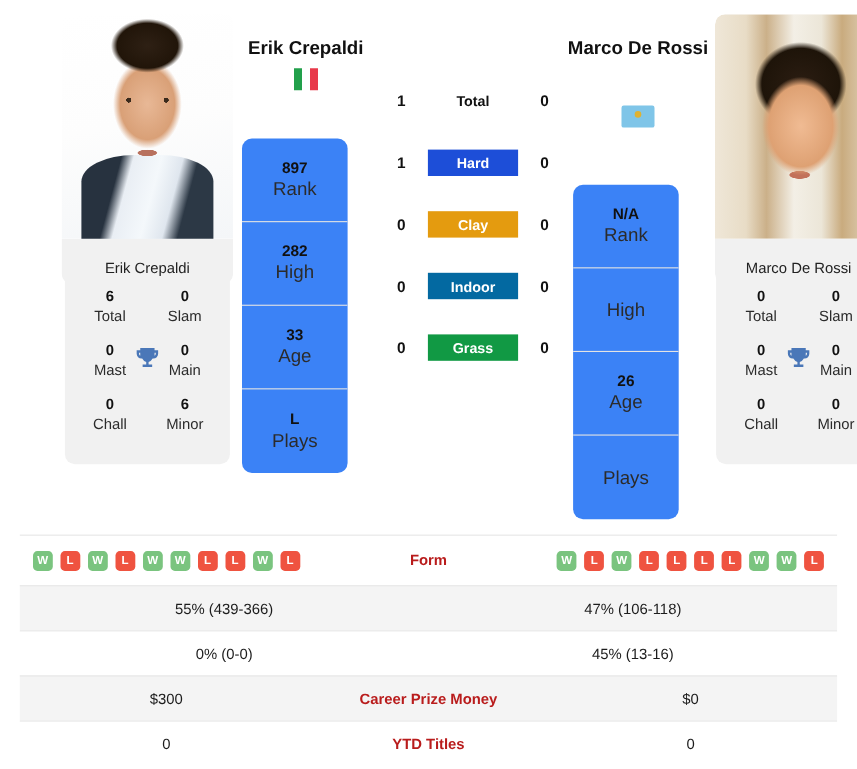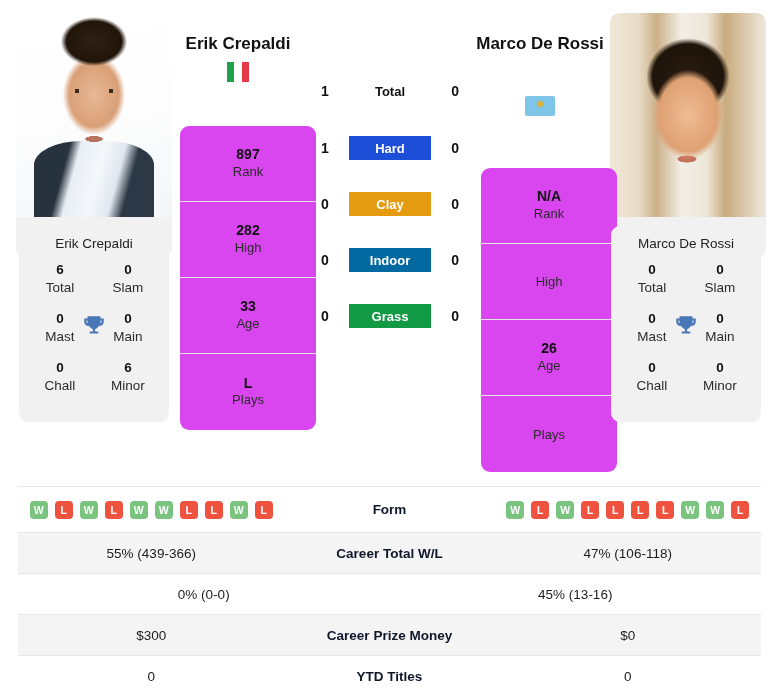"Erik Crepaldi" .page { padding-left: none -> 40px }
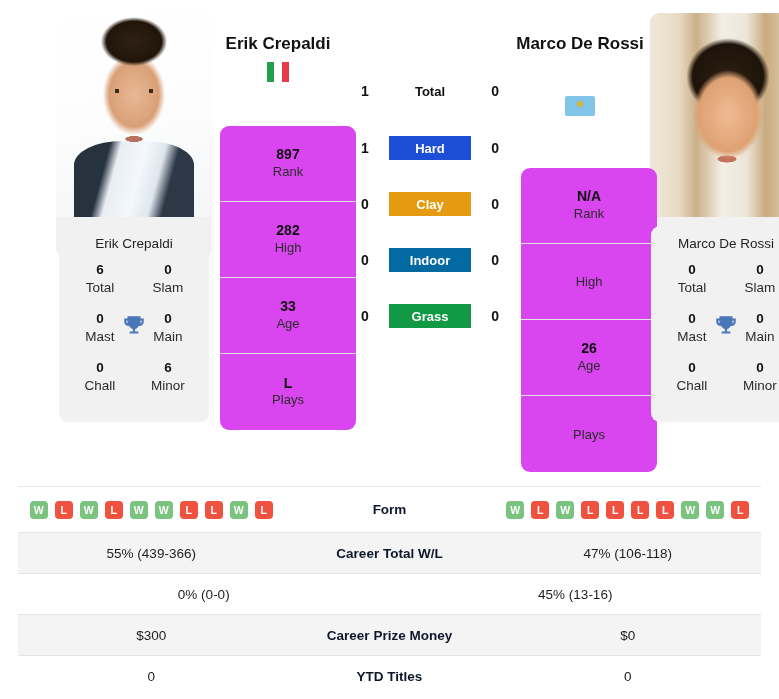"897" .statbox { background: #d946ef -> #3b82f6; width: 136px -> 96px }
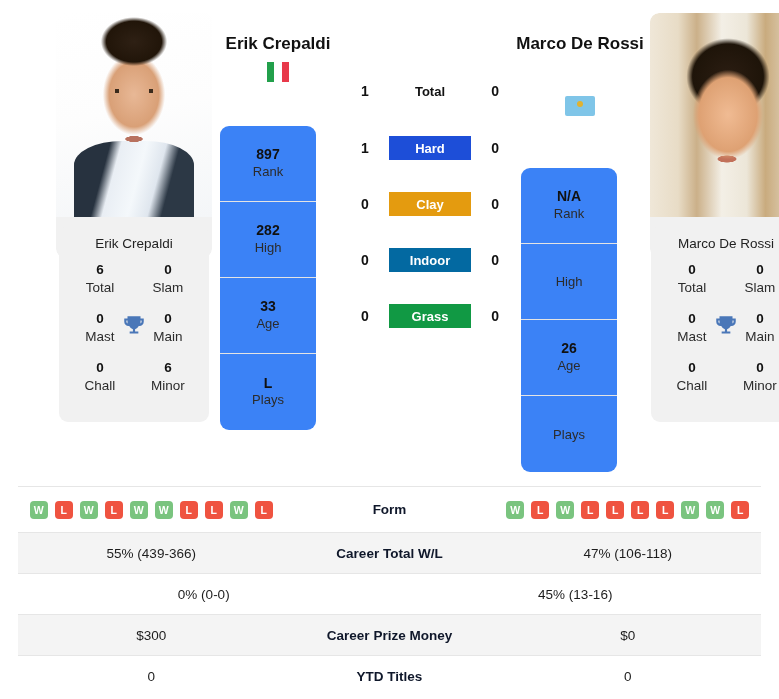"Rank" .statrow .k { font-size: 13px -> 17px }
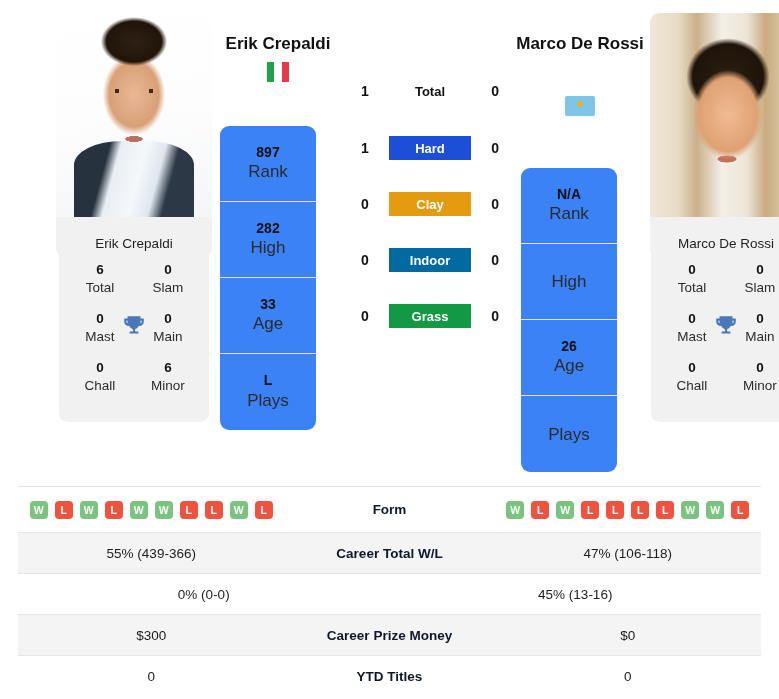"Form" .trow2 .cell-c { color: #0f172a -> #b91c1c }
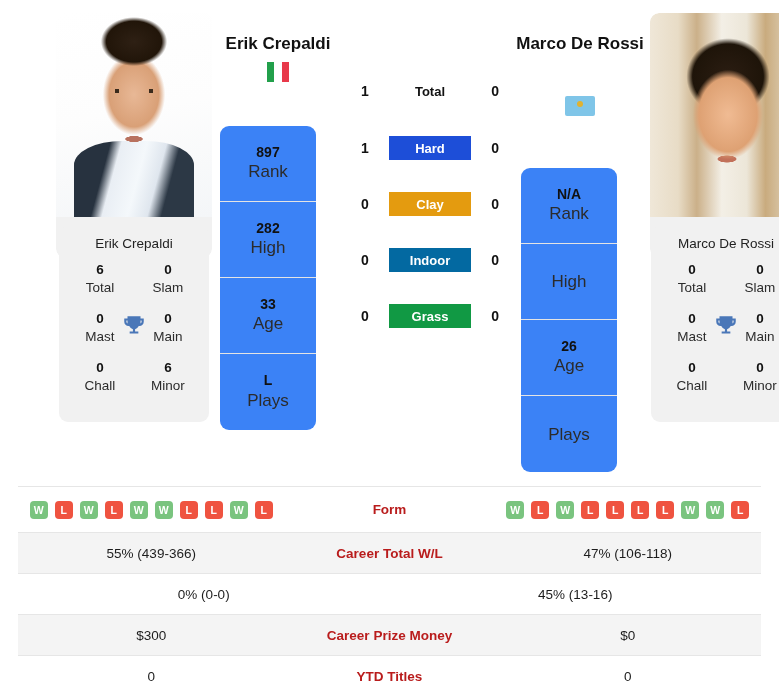"Career Total W/L" div.cell-c { html: <div>Career Total W/L</div> -> none }
